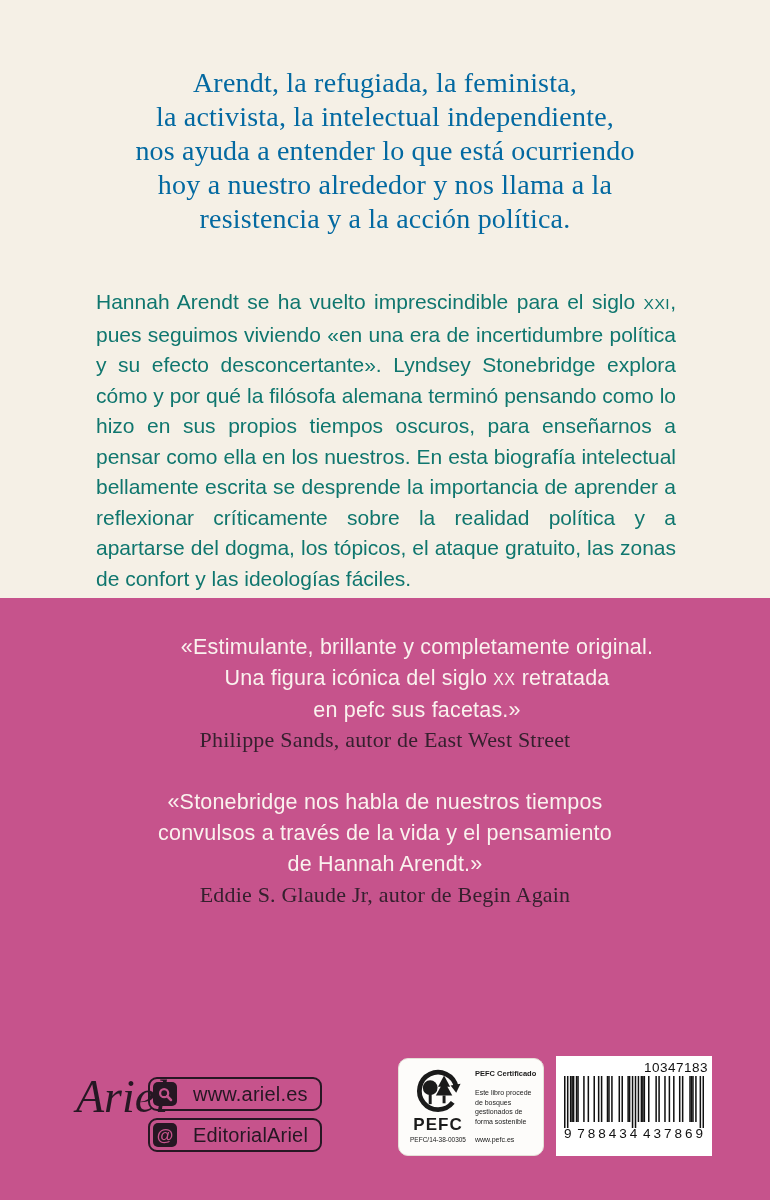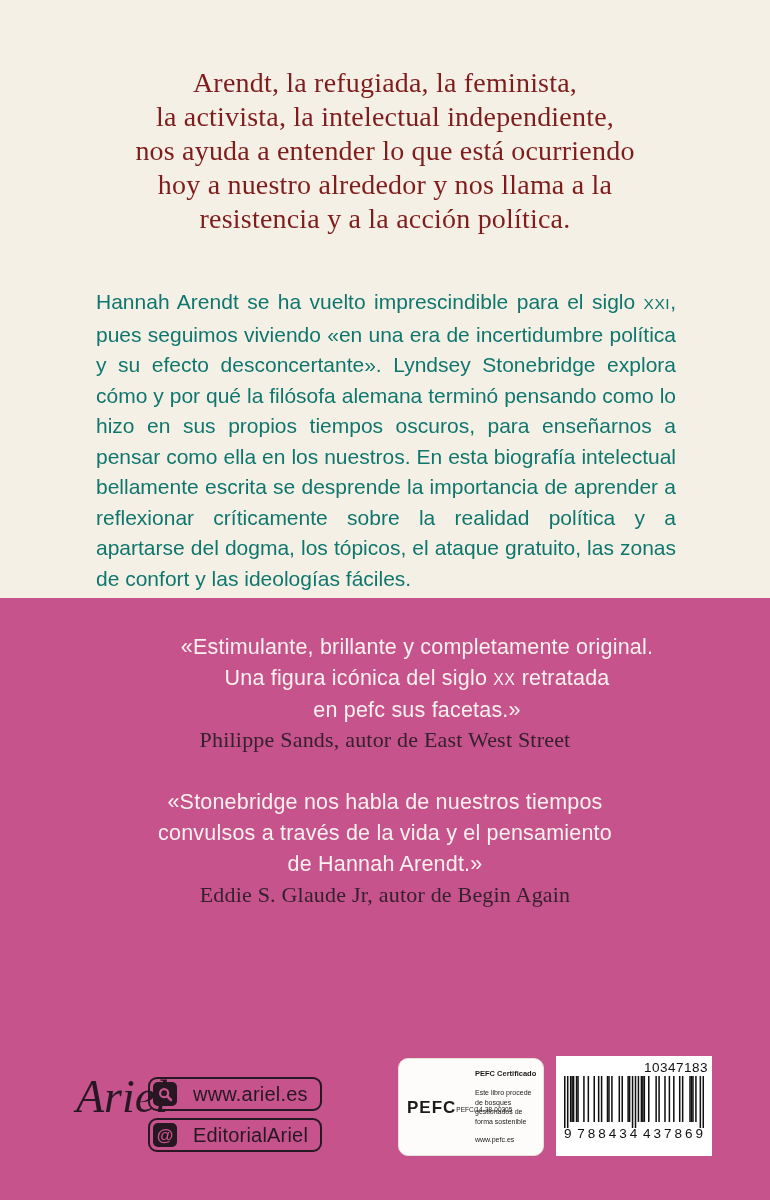"Arendt, la refugiada, la feminista," .headline { color: #7f1d1d -> #0369a1 }
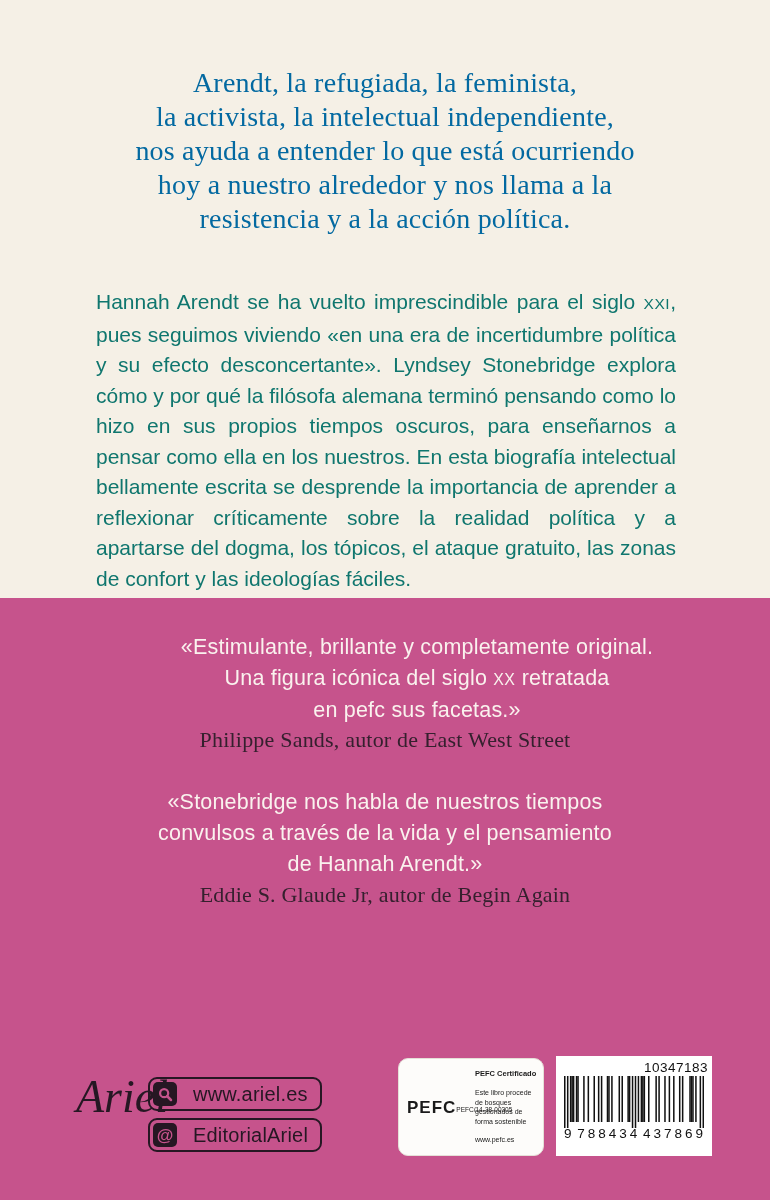"PEFC" .pefc-left { flex-direction: row -> column }
